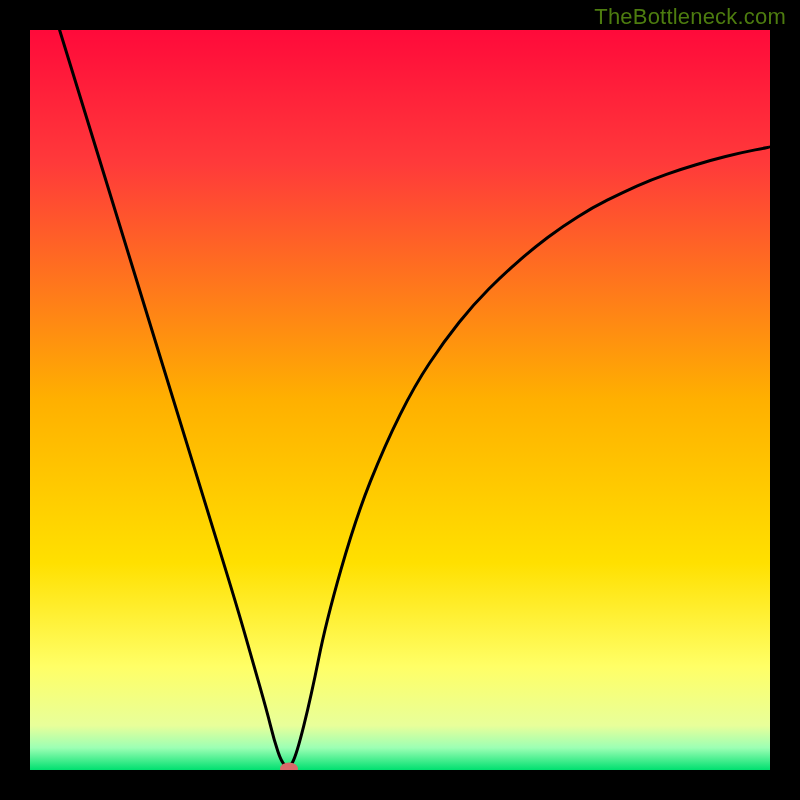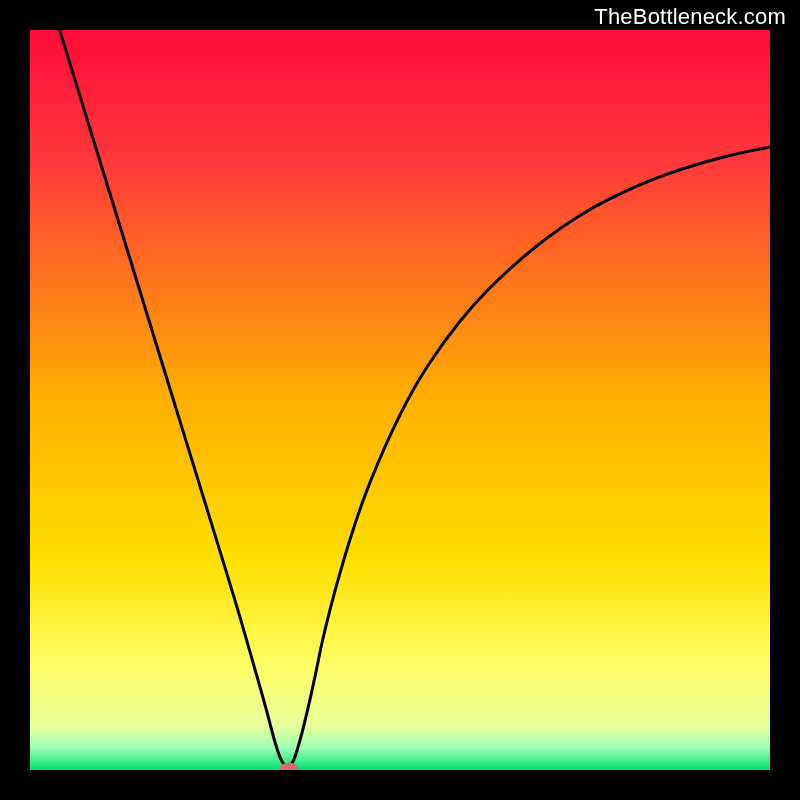"TheBottleneck.com" .watermark { color: #ffffff -> #4d7c0f }
